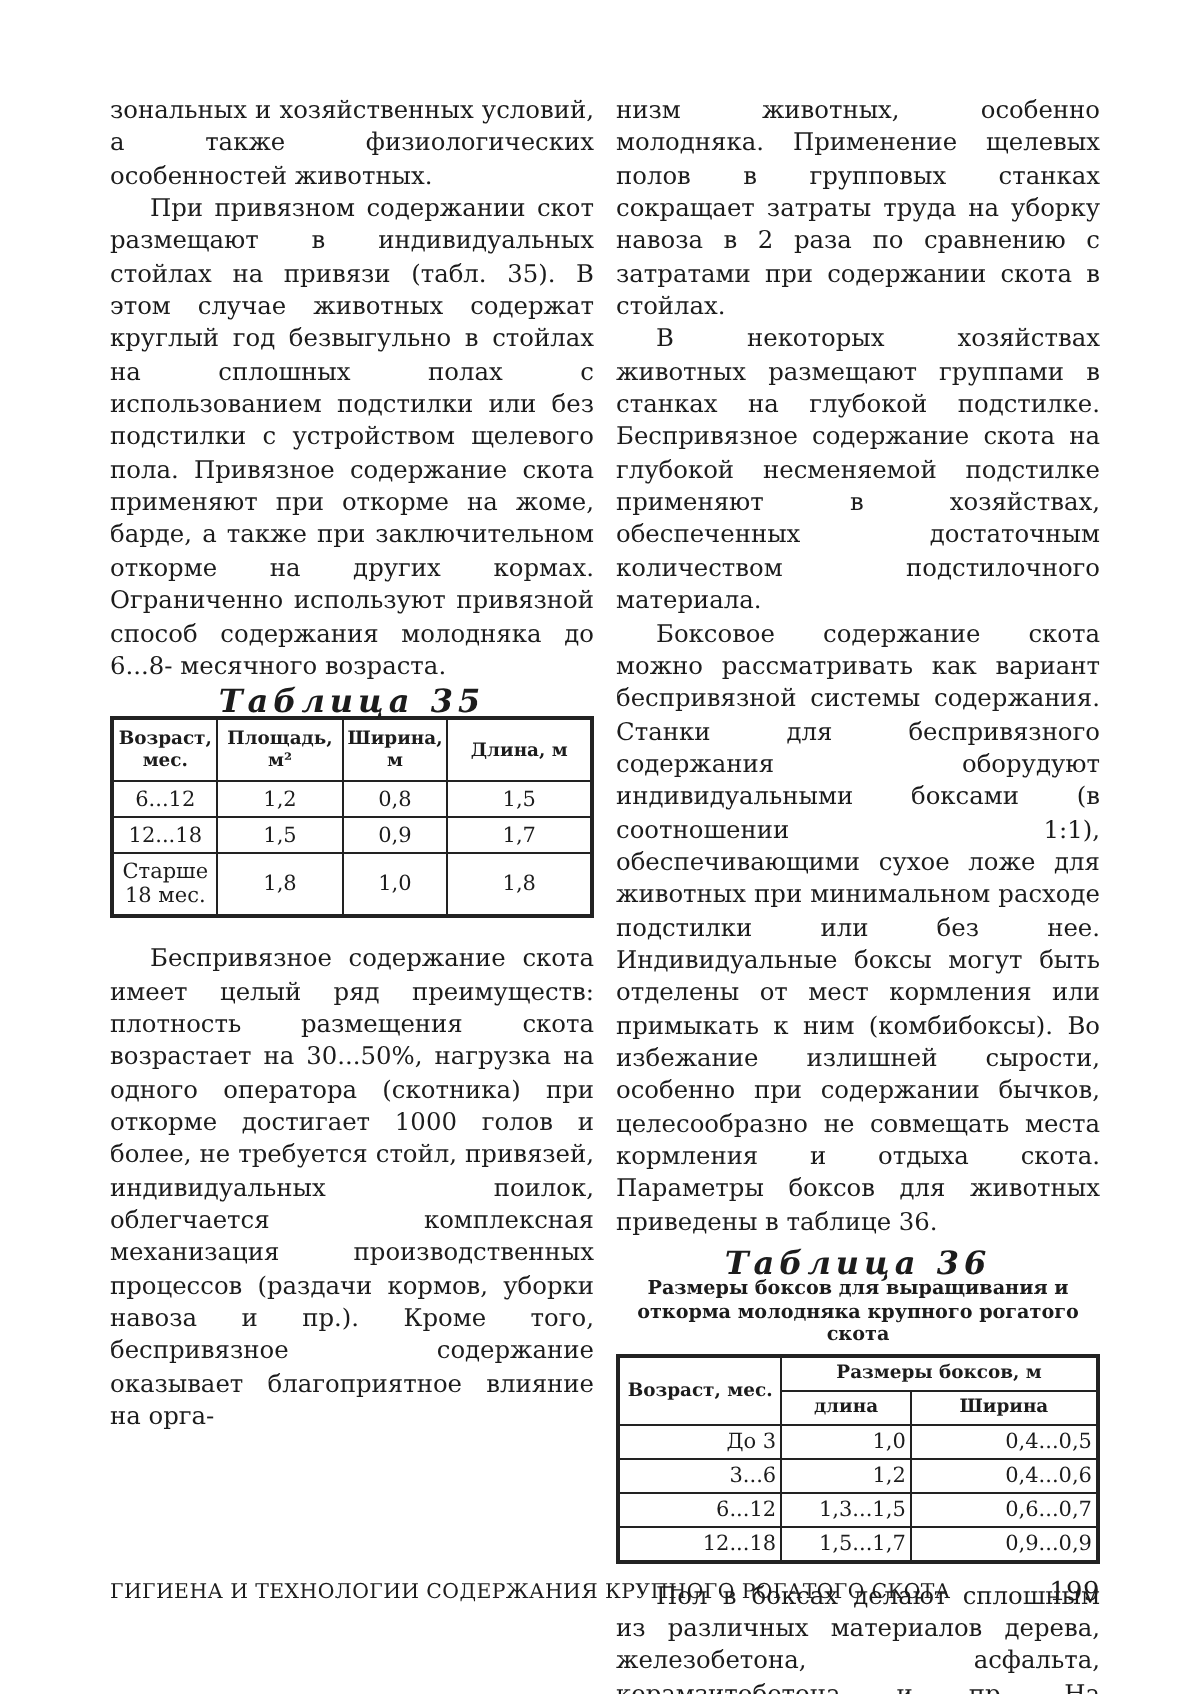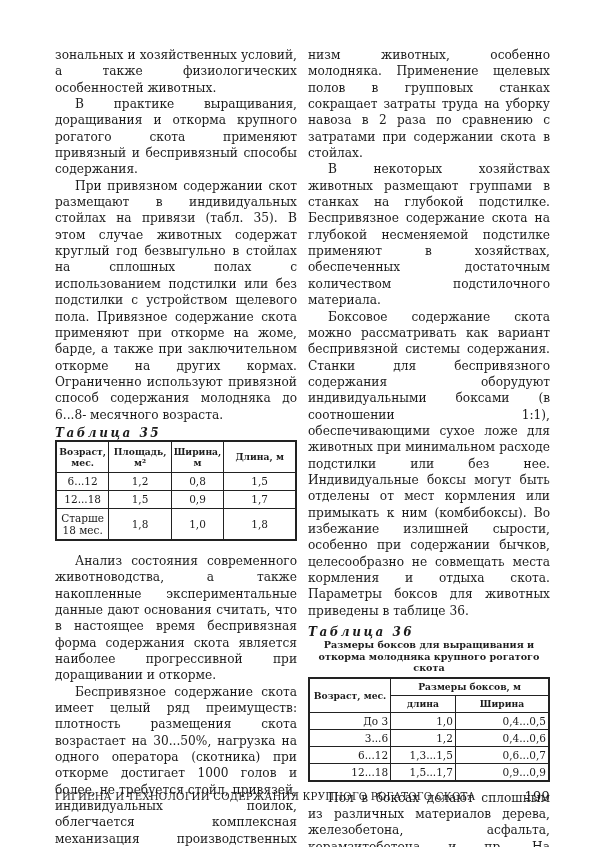"В практике выращивания, доращивания и" p.ind { html: <p>В практике выращивания, доращивания и откорма крупного рогатого скота применяют привязный и беспривязный способы содержания.</p> -> none }
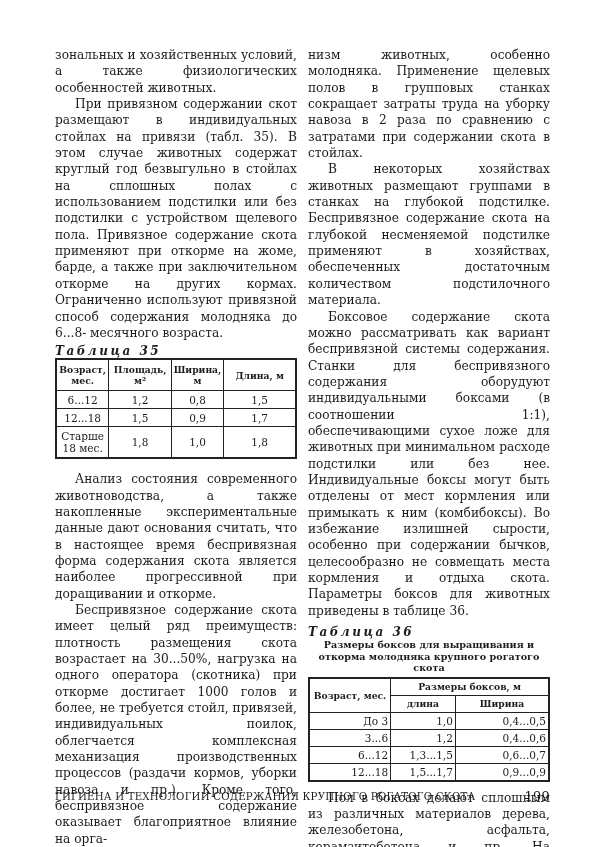"Таблица 35" .tlabel { font-size: 12px -> 16px; text-align: left -> center }
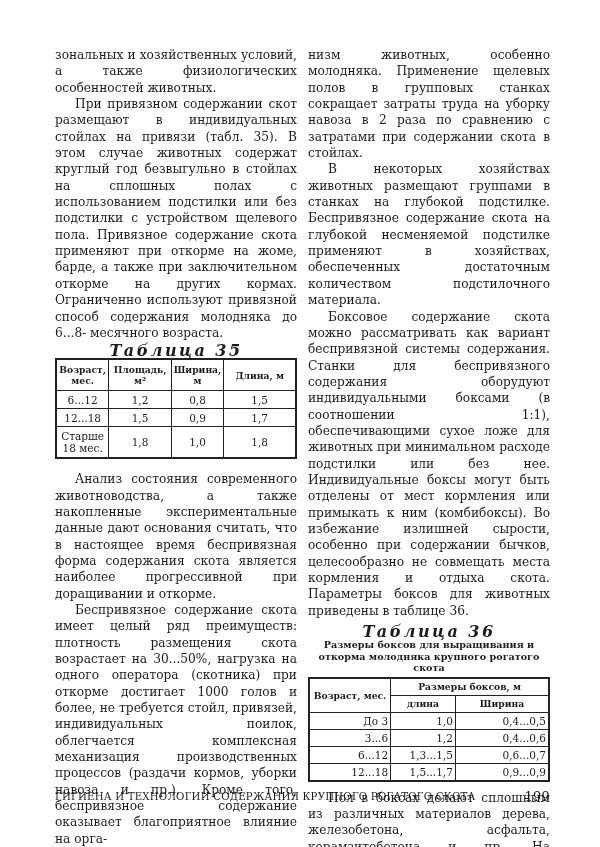"Анализ состояния современного" p.ind { html: <p>Анализ состояния современного животноводства, а также накопленные экспериментальные данные дают основания считать, что в настоящее время беспривязная форма содержания скота является наиболее прогрессивной при доращивании и откорме.</p> -> none }
